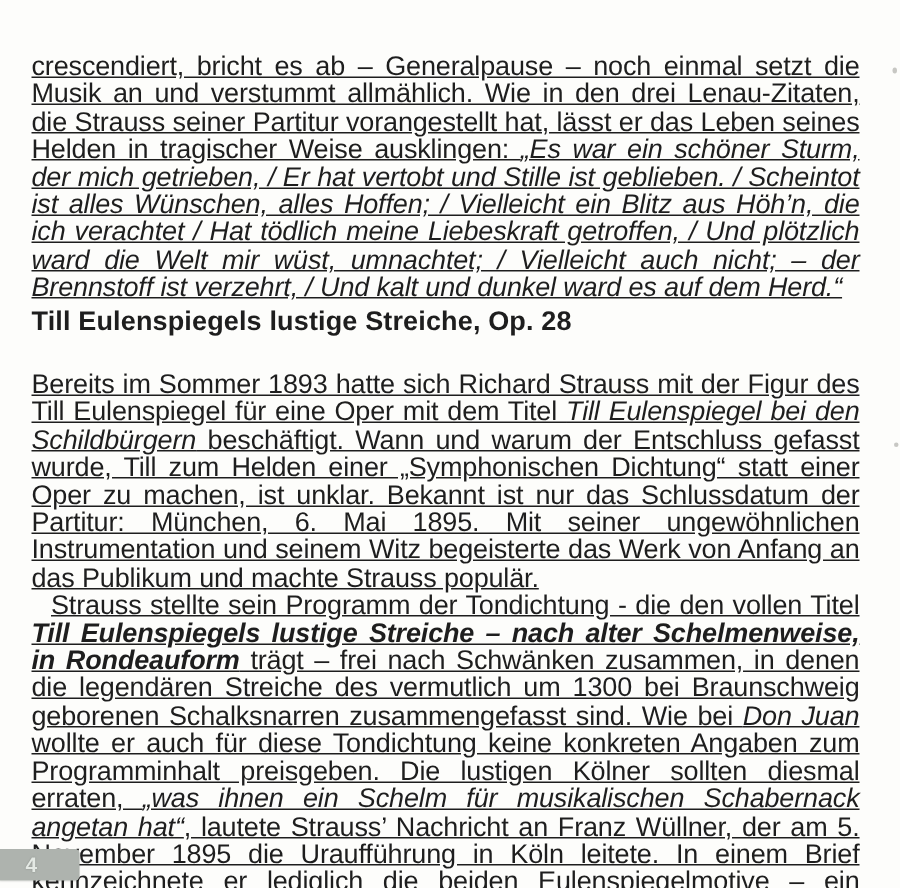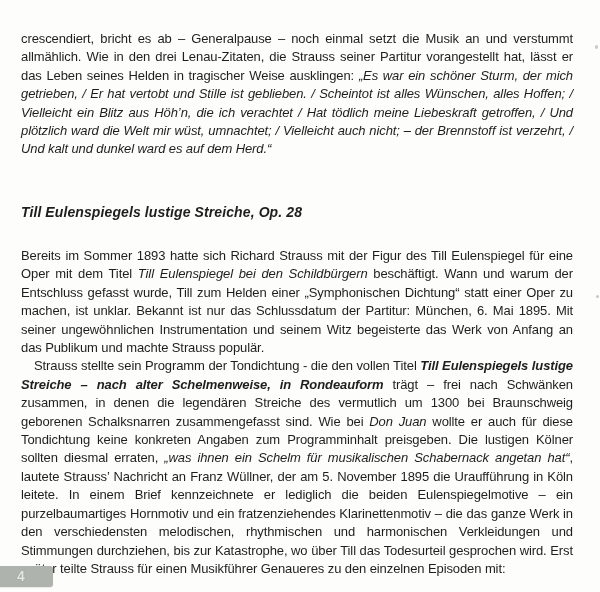"crescendiert, bricht es ab –" .textblock { font-size: 13px -> 18px; text-decoration: none -> underline }
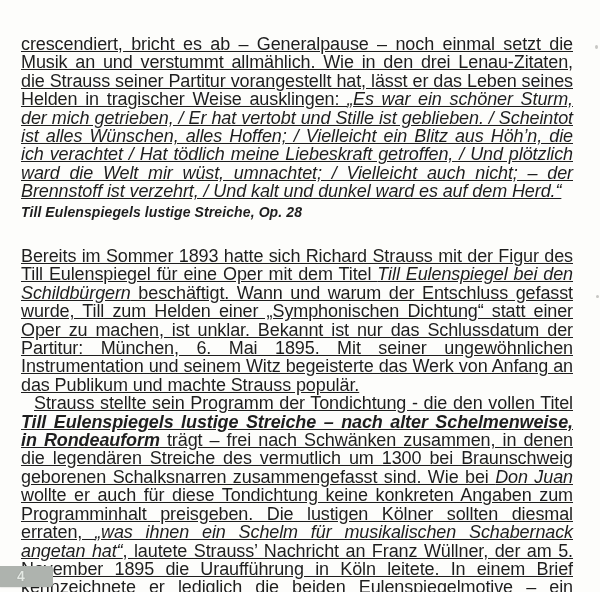"Till Eulenspiegels lustige Streiche, Op." .heading { font-size: 14px -> 18px; font-style: italic -> none }
